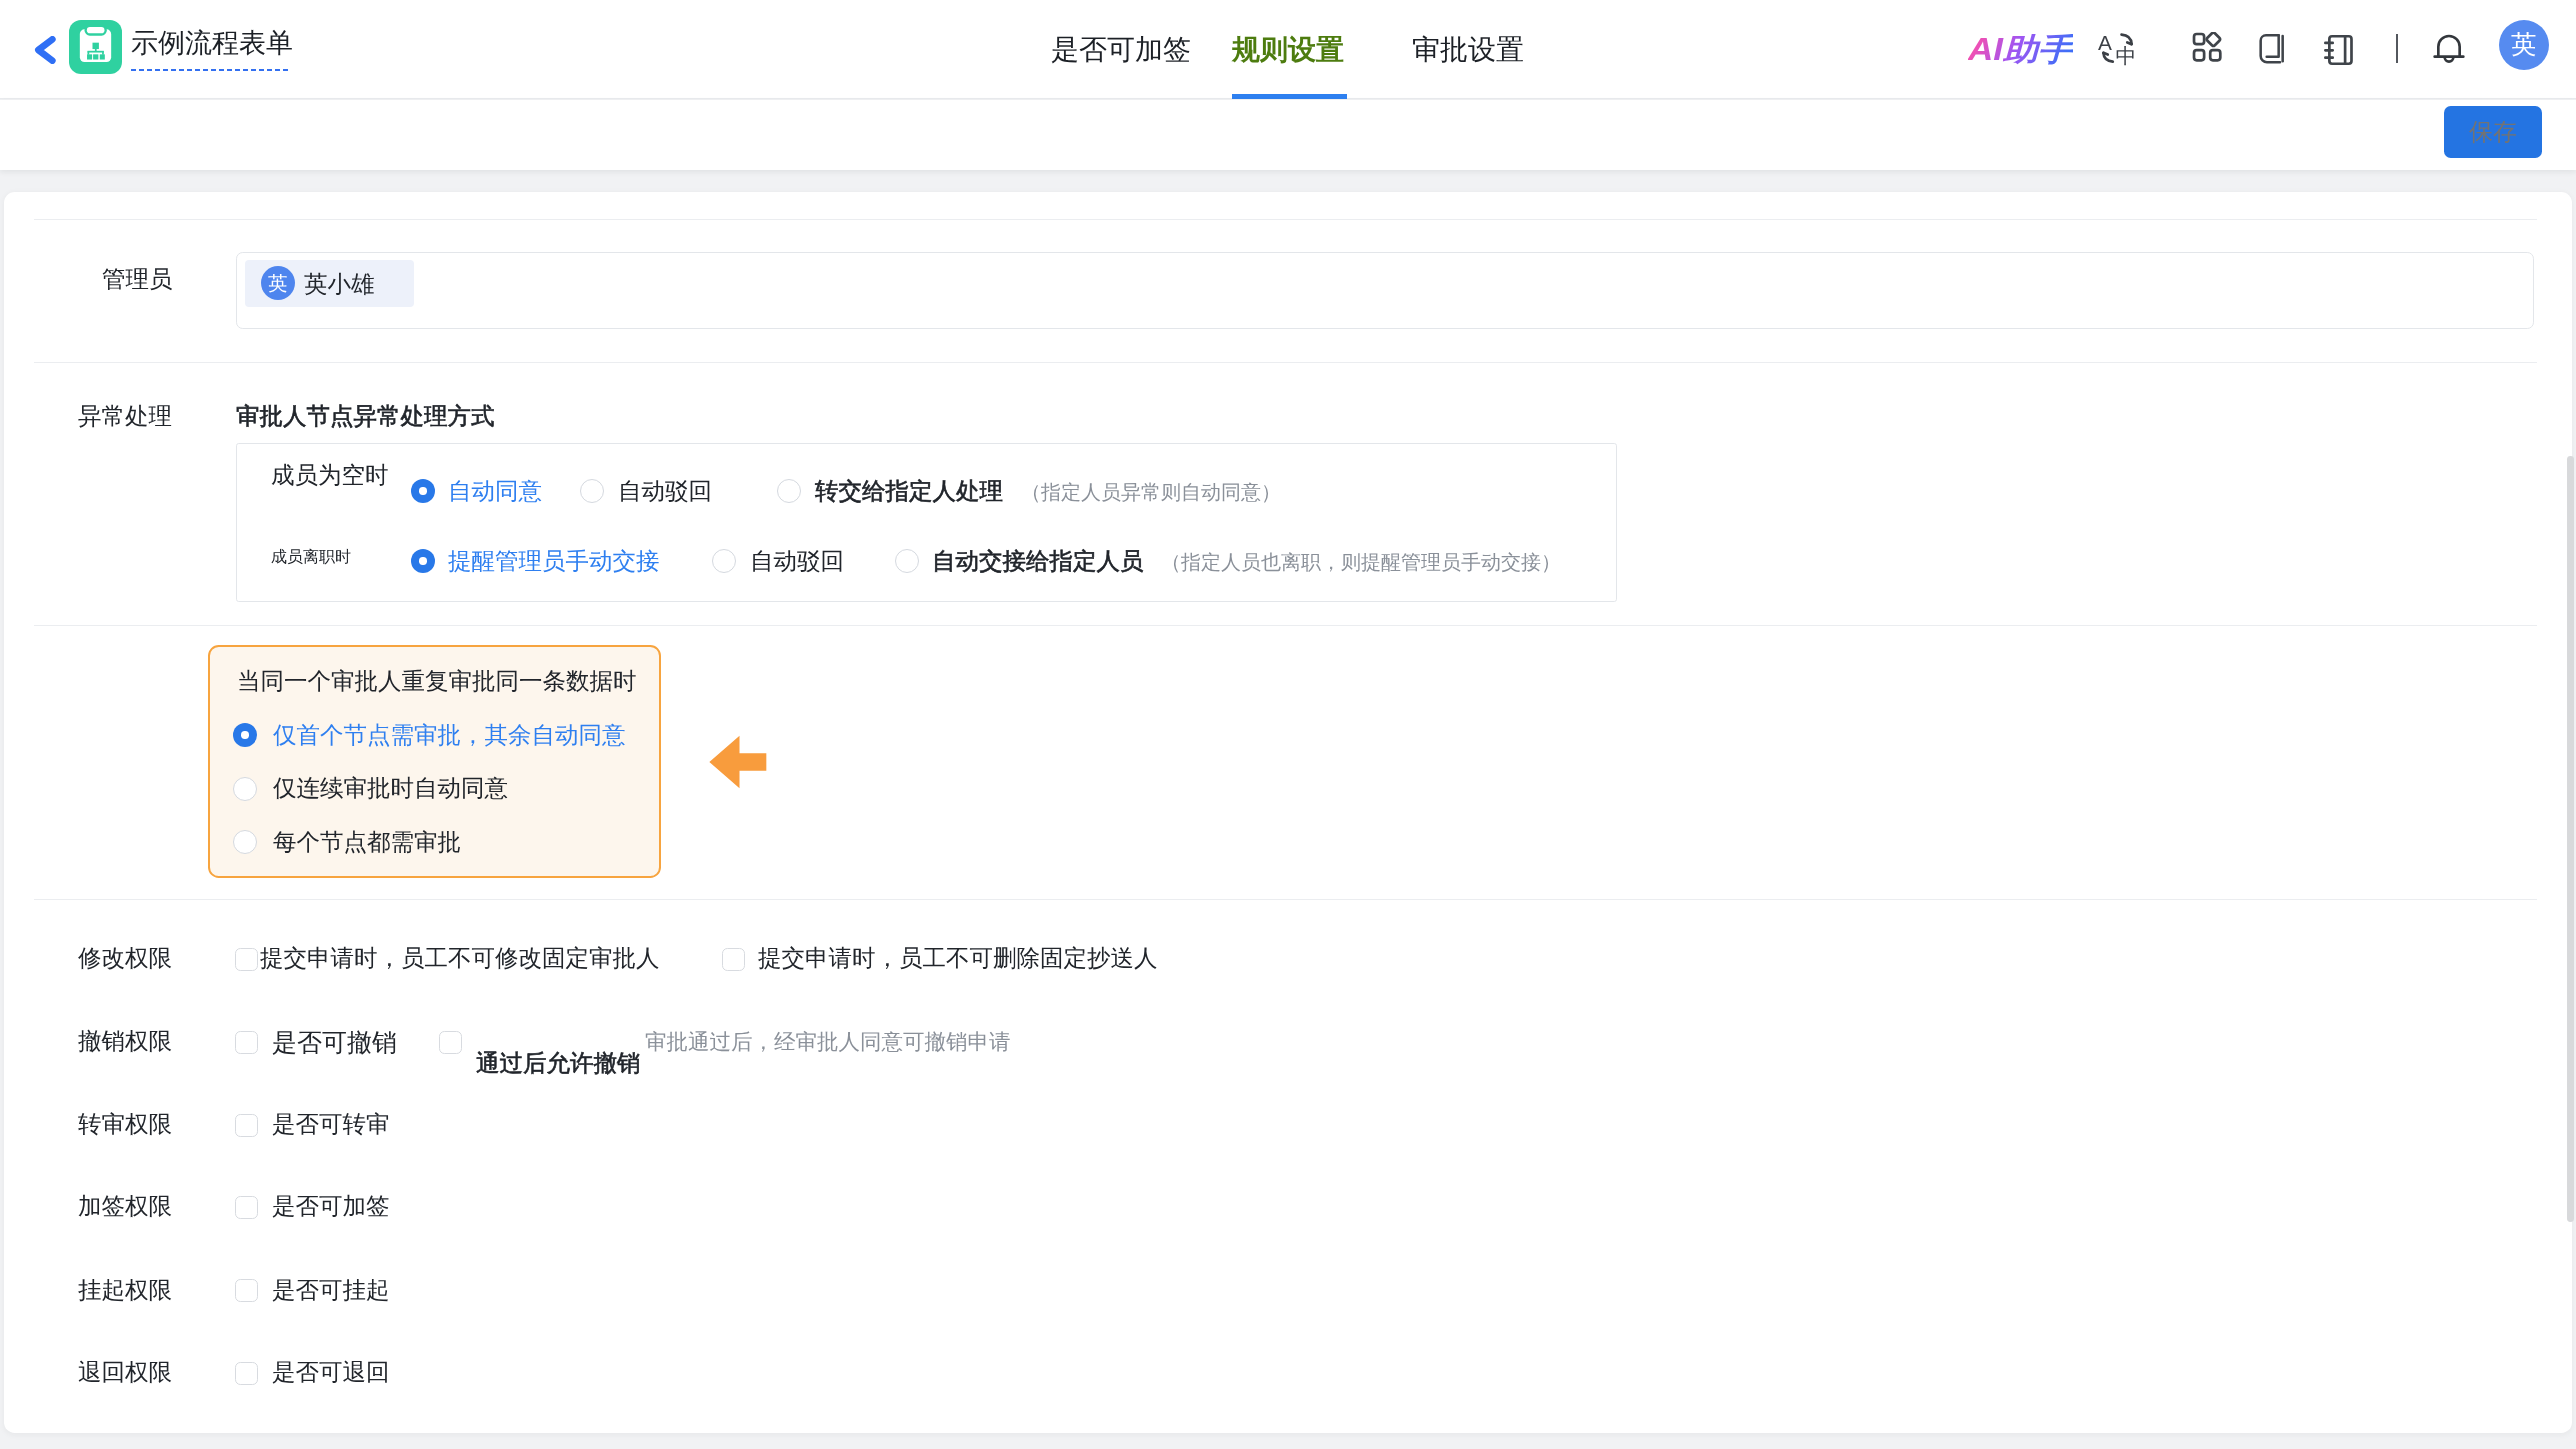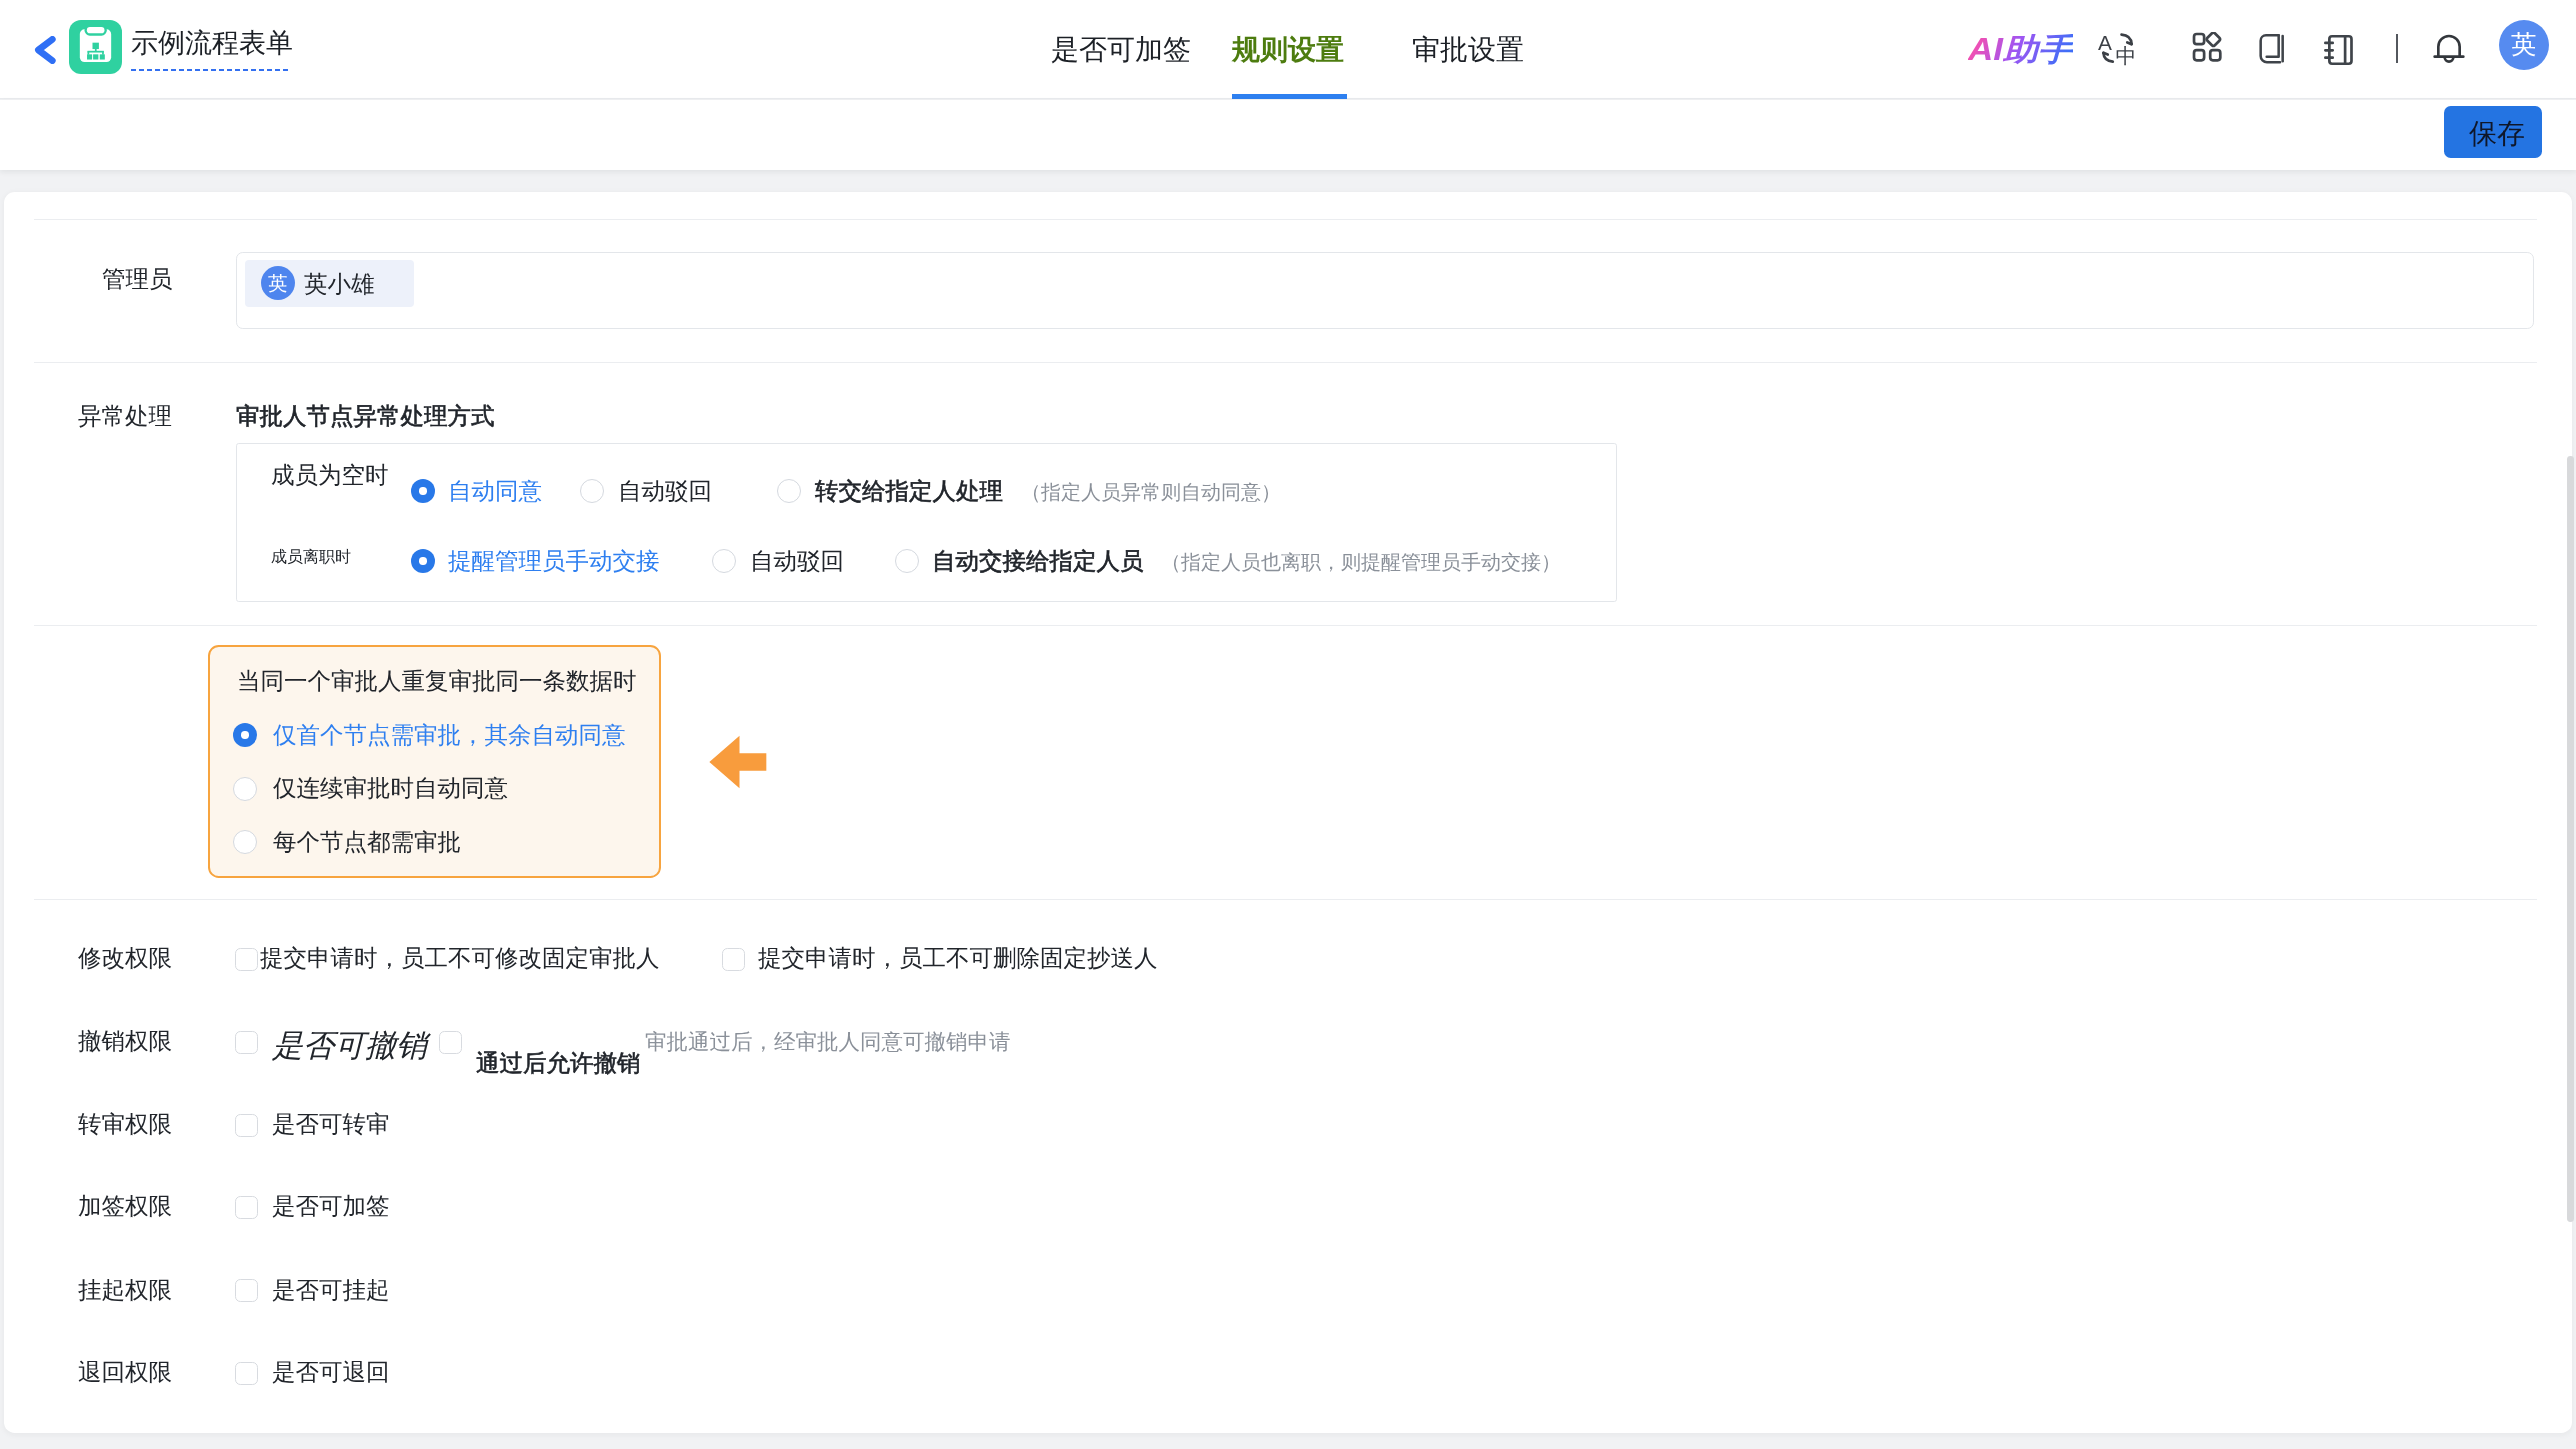"保存" div.txt { color: #0f172a -> #737373; font-size: 28px -> 24px }
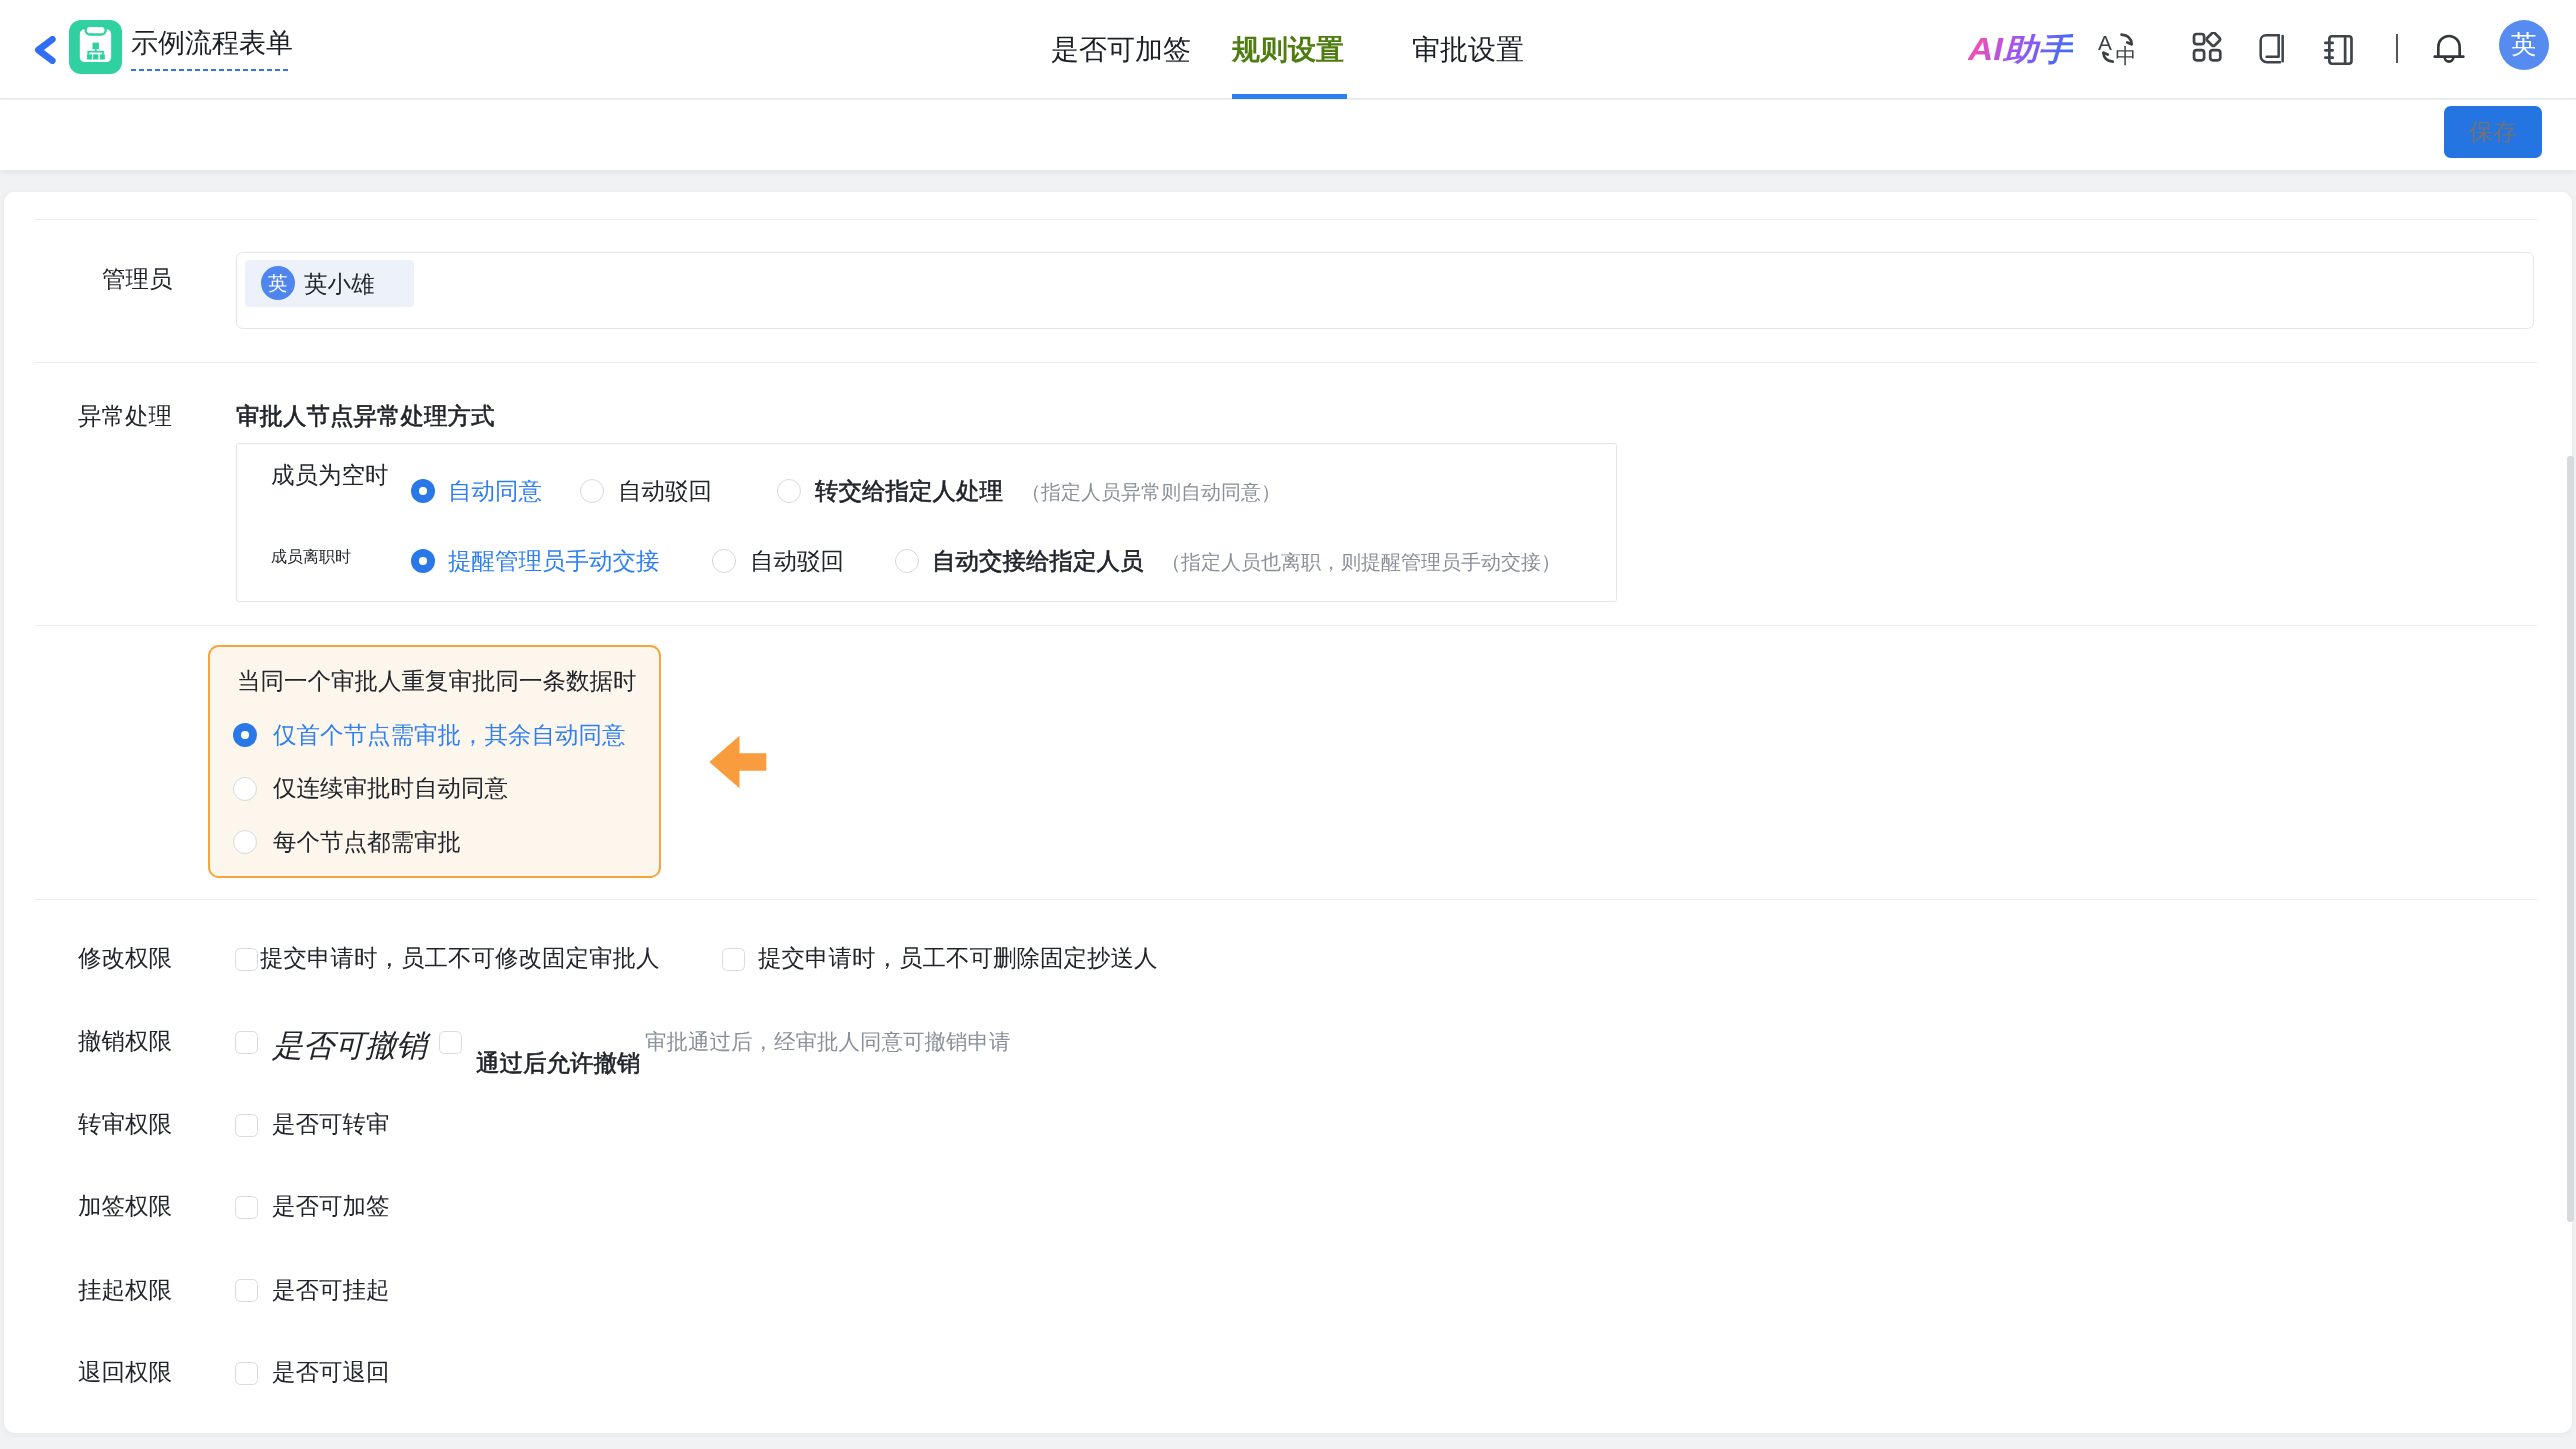"是否可撤销" div.txt { font-size: 31px -> 25px; font-style: italic -> none }
